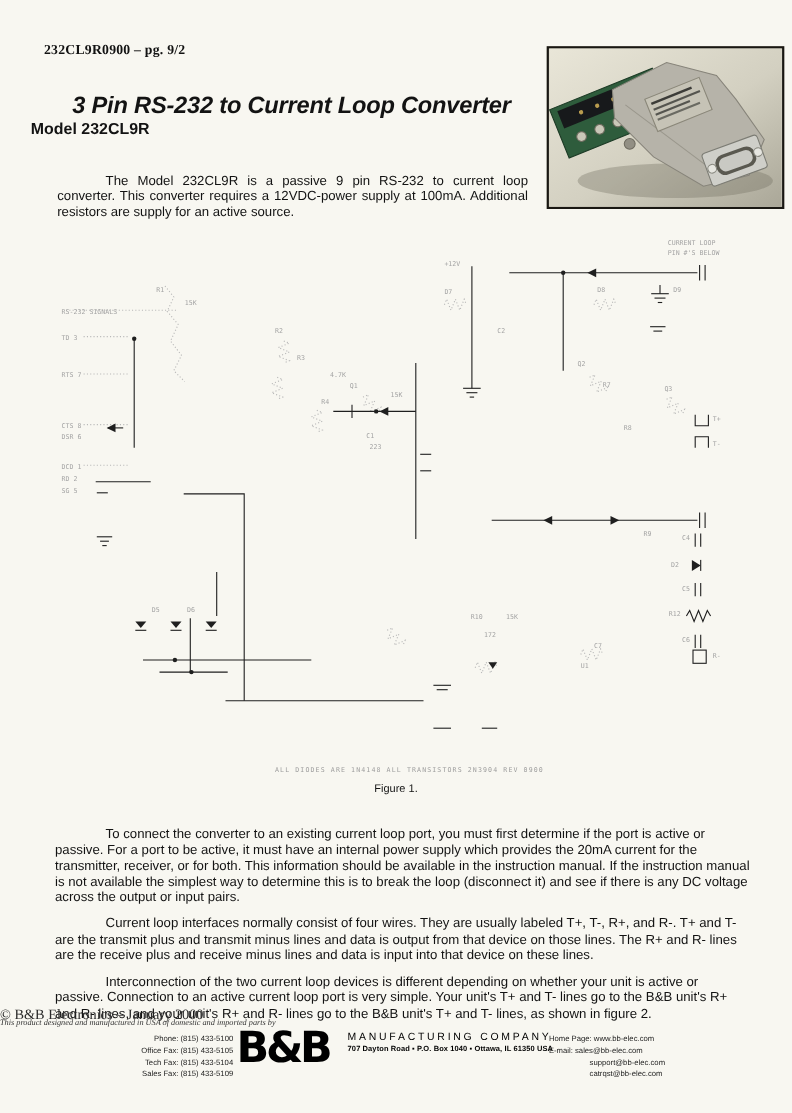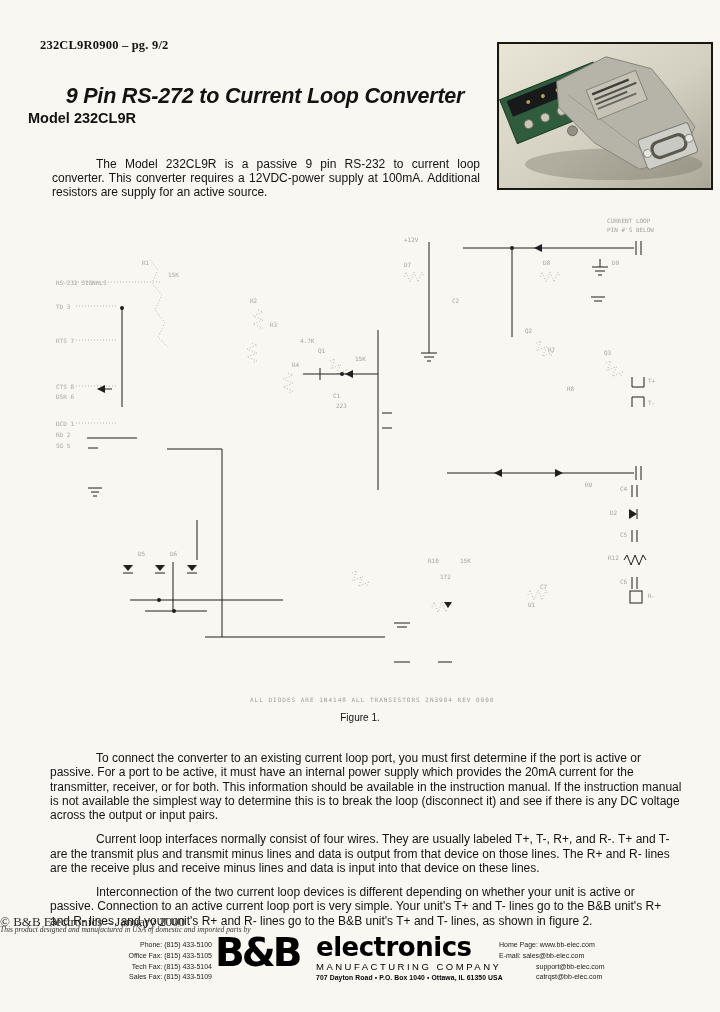"9 Pin RS-272 to Current" div.abs { text: 9 Pin RS-272 -> 3 Pin RS-232 }
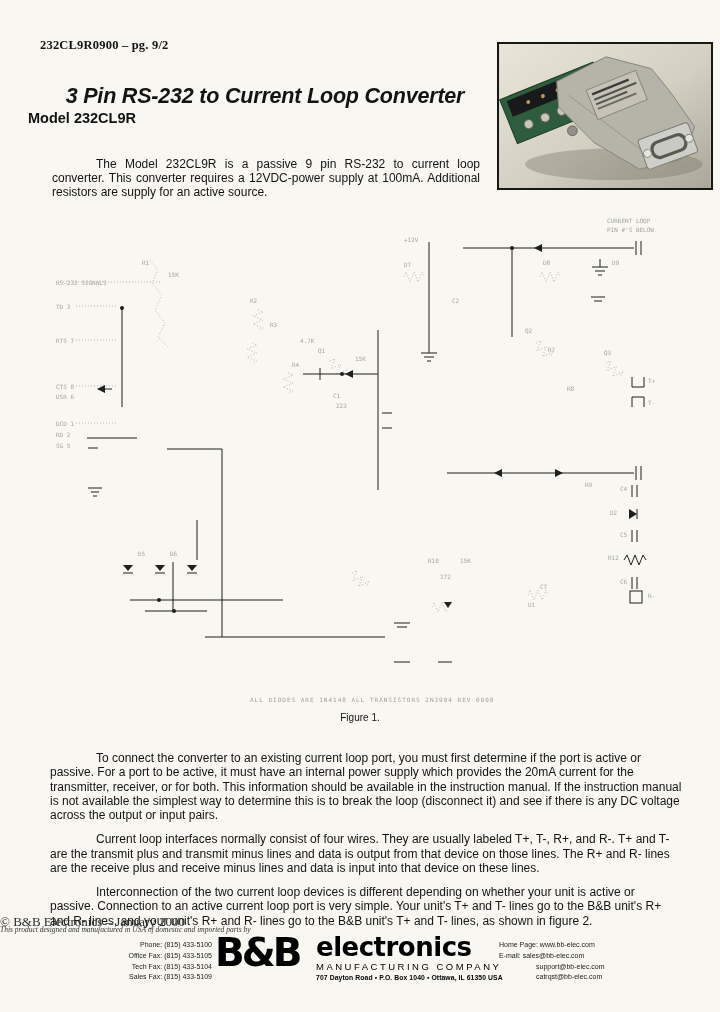"electronics" div { html: <div>electronics</div> -> none }
